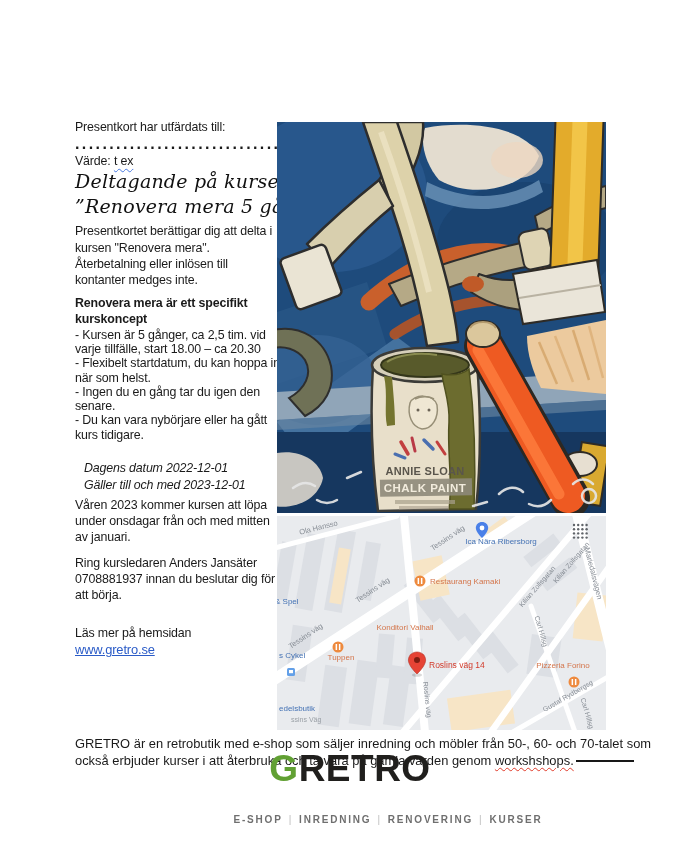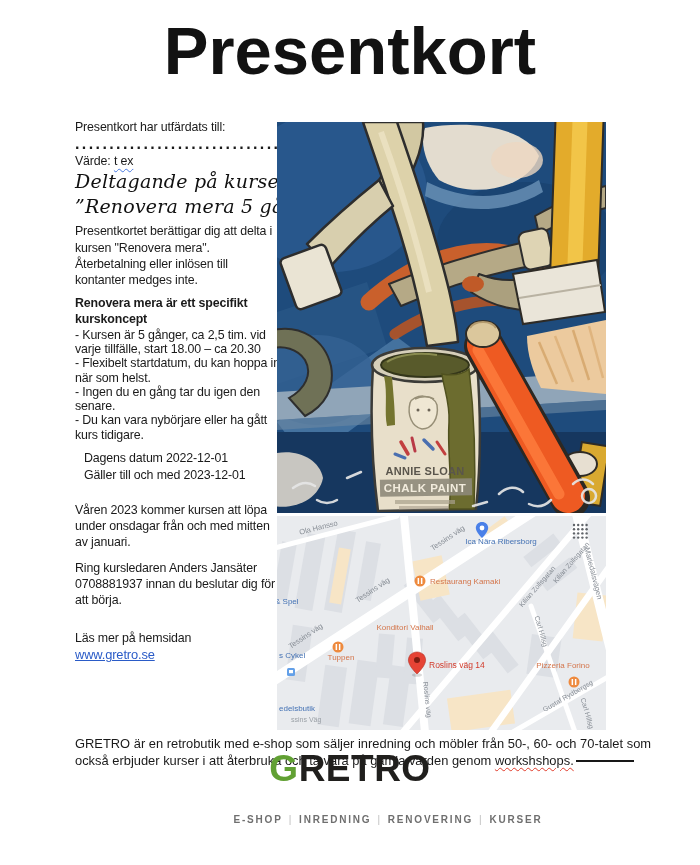"Presentkort" h1.page-title { html: <h1>Presentkort</h1> -> none }
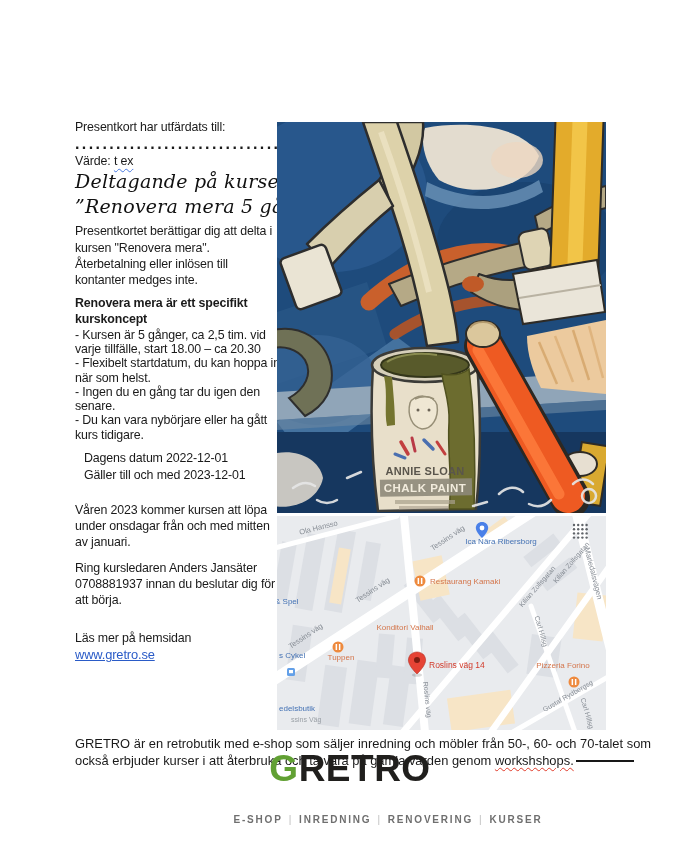"- Kursen är 5 gånger," .bullets { margin-bottom: 8px -> 18px }
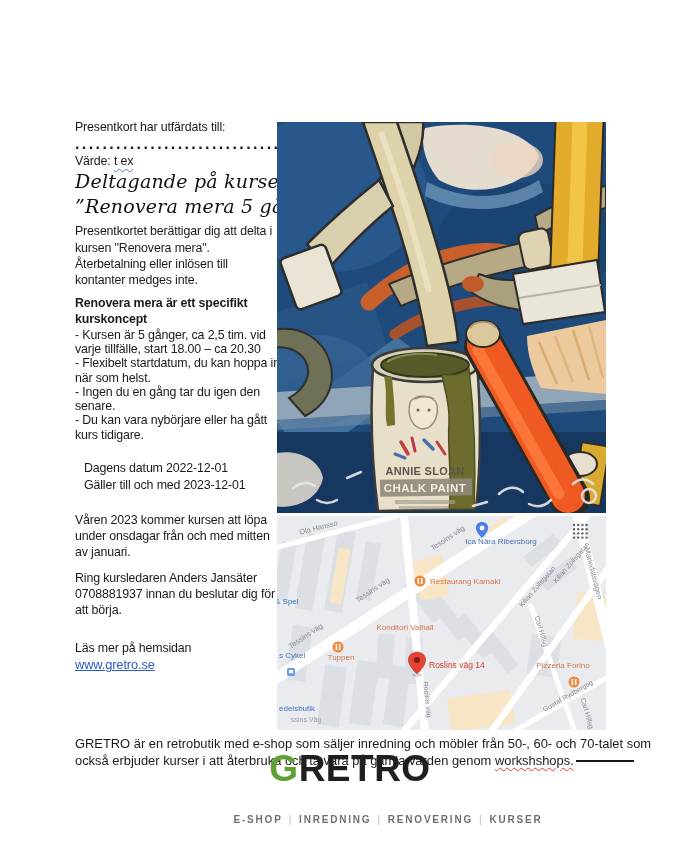"Dagens datum 2022-12-01" .dates { font-style: none -> italic; margin-bottom: 18px -> 3px }
